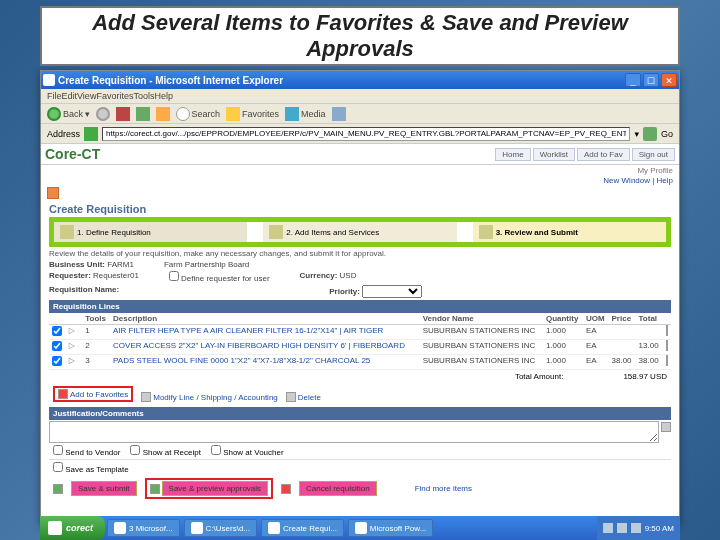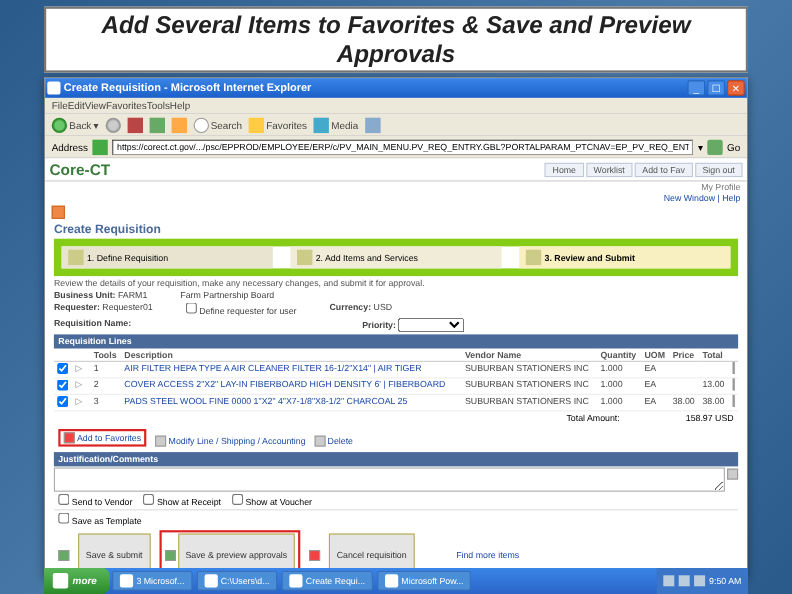"1. Define Requisition" .wizard { border: 7px solid #84cc16 -> 5px solid #84cc16 }
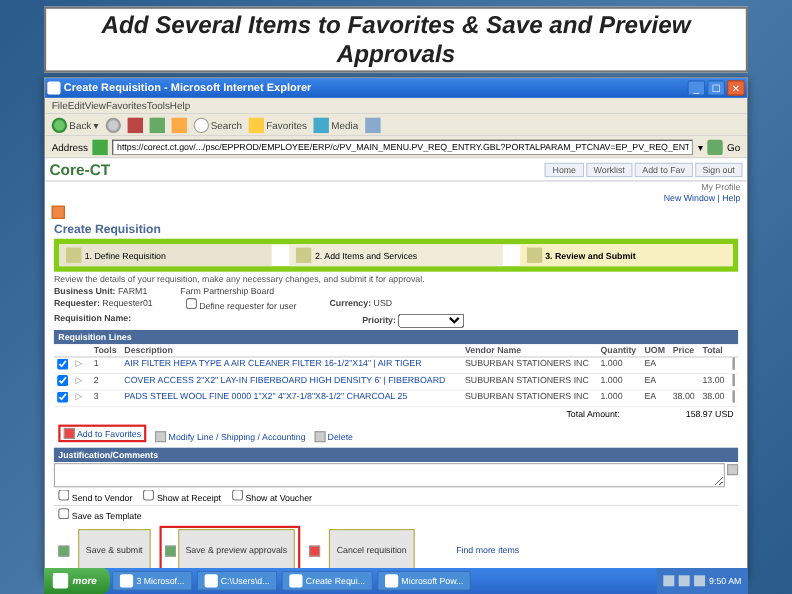"Save & submit" .yel-btn { background: #e5e5e5 -> #ec4899; padding: 14px 6px -> 2px 6px }
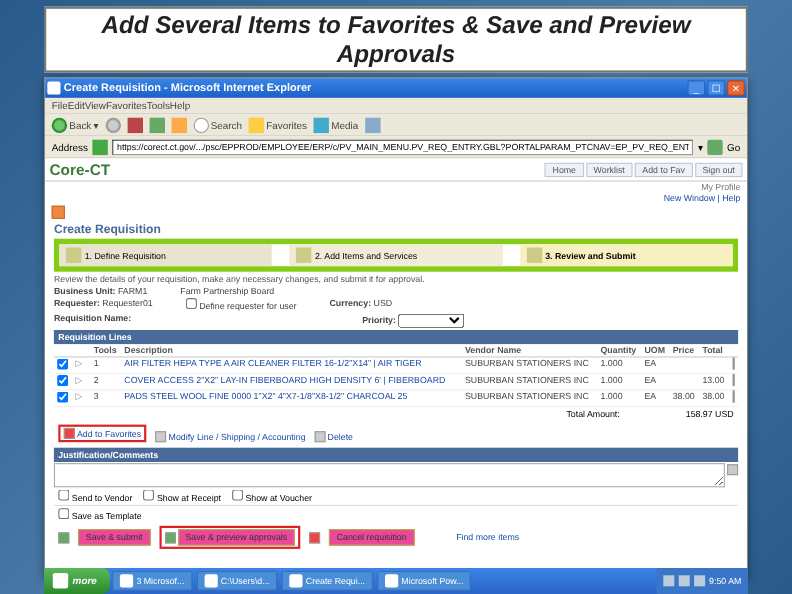"more" span { text: more -> corect }
